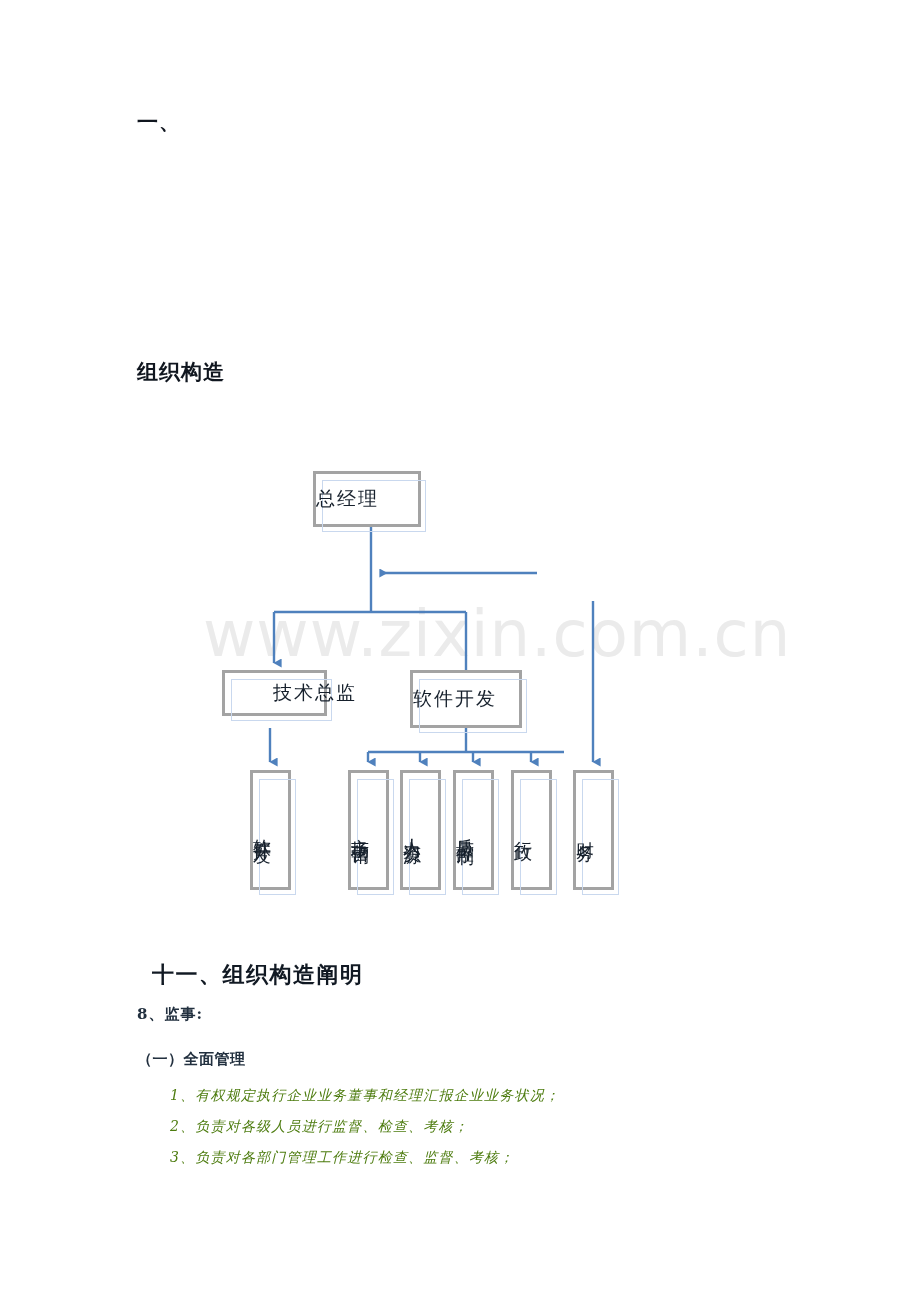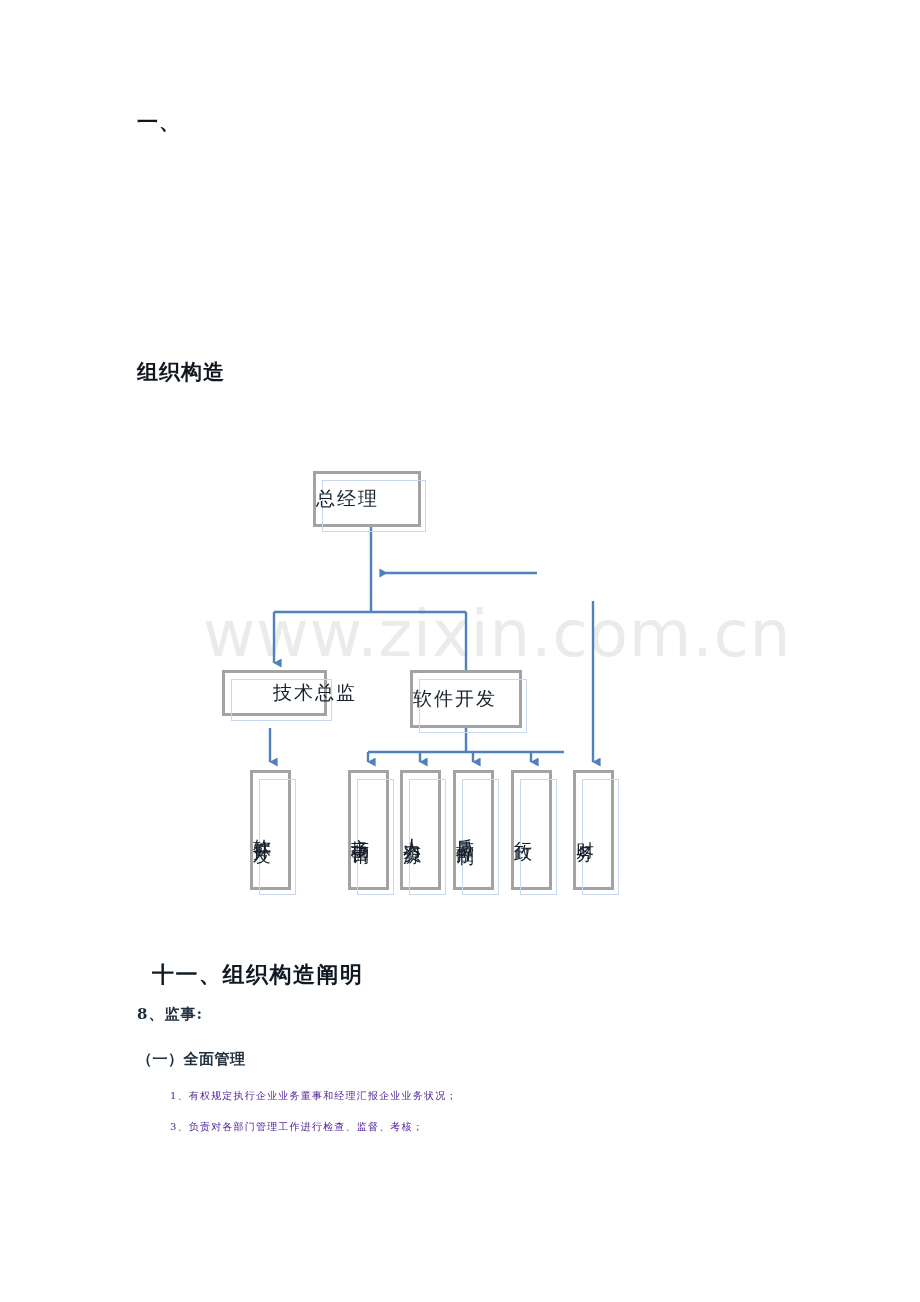"1、有权规定执行企业业务董事和经理汇报企业业务状况；" .list-item { color: #4c1d95 -> #4d7c0f; font-size: 10px -> 14px; font-style: none -> italic }
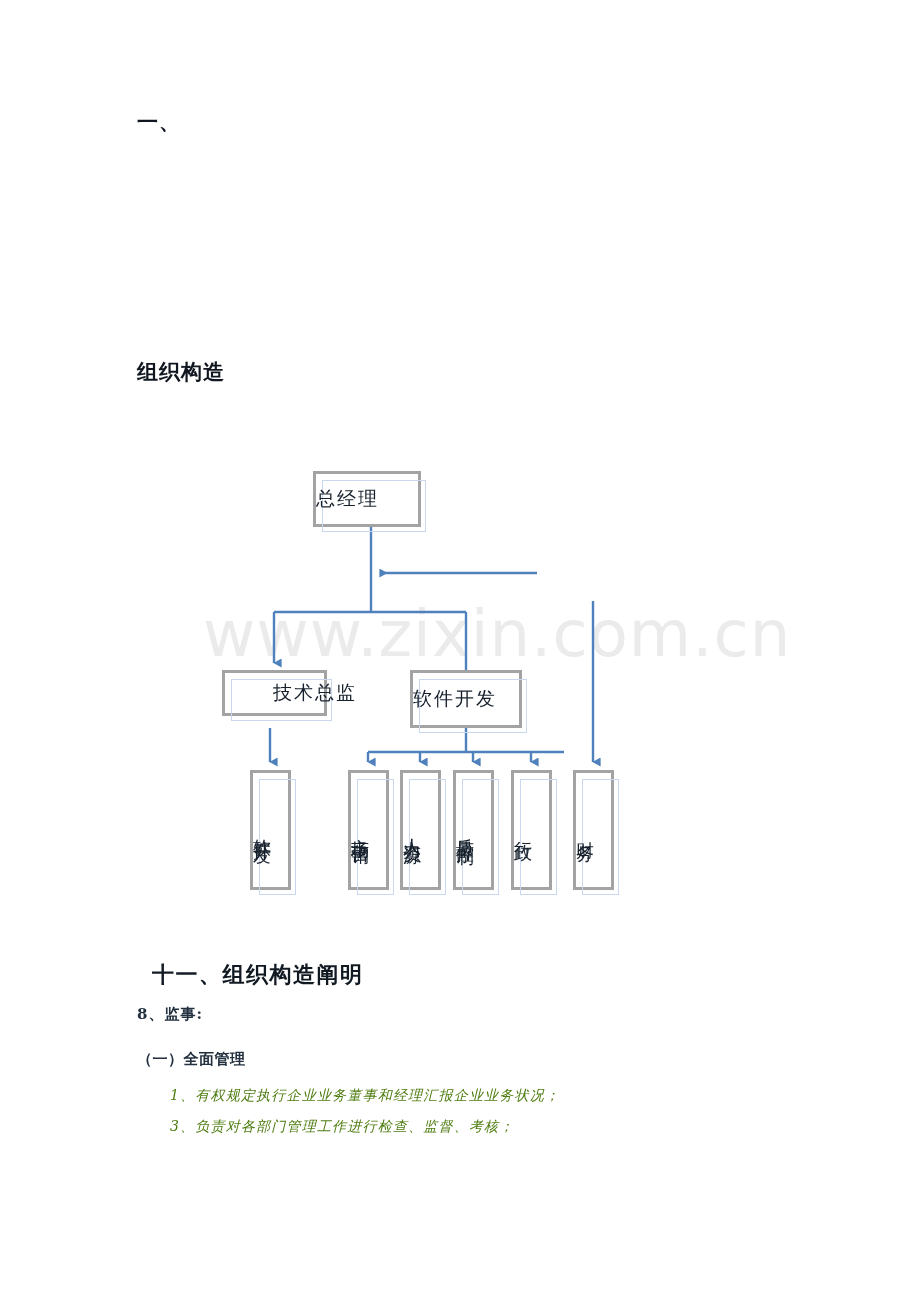"2、负责对各级人员进行监督、检查、考核；" div.list-item { html: none -> <div>2、负责对各级人员进行监督、检查、考核；</div> }
